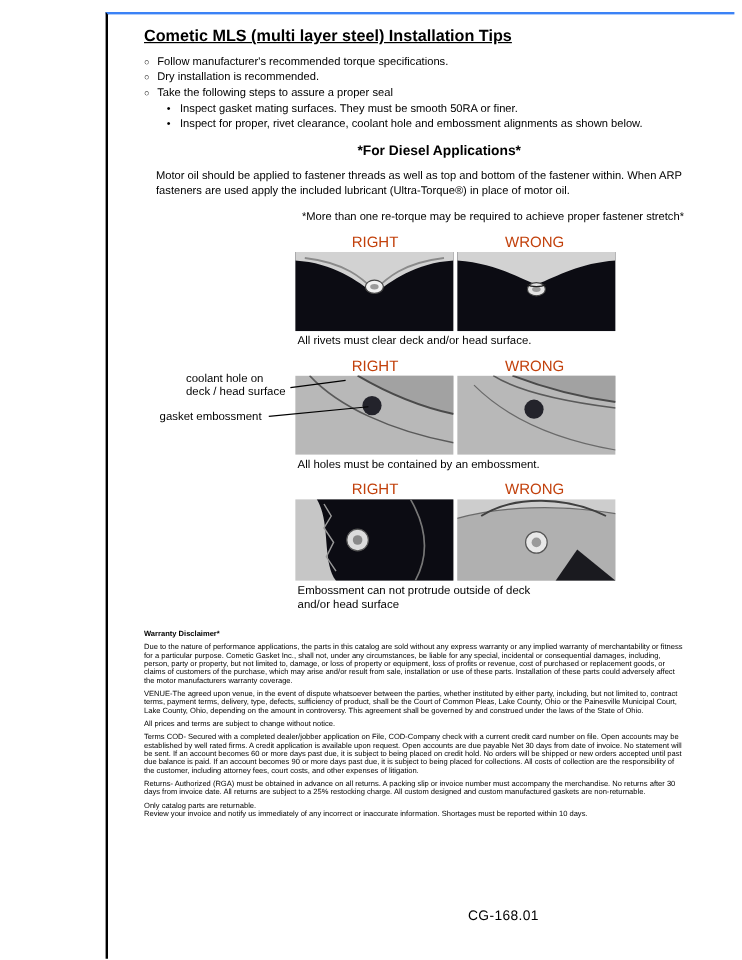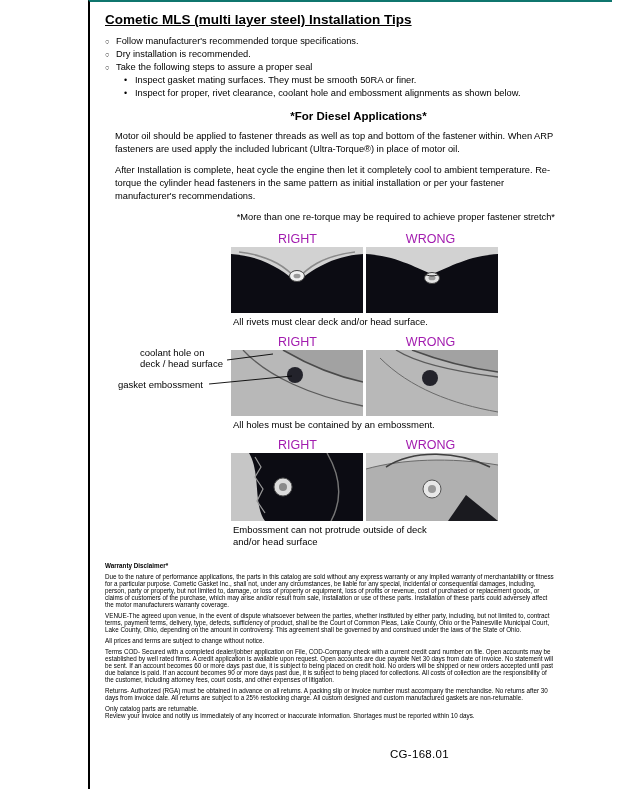"Cometic MLS (multi layer steel)" .frame { border-top: 2px solid #0f766e -> 2px solid #3b82f6; padding: 8px 0 0 15px -> 8px 0 0 30px; top: 0 -> 10px }
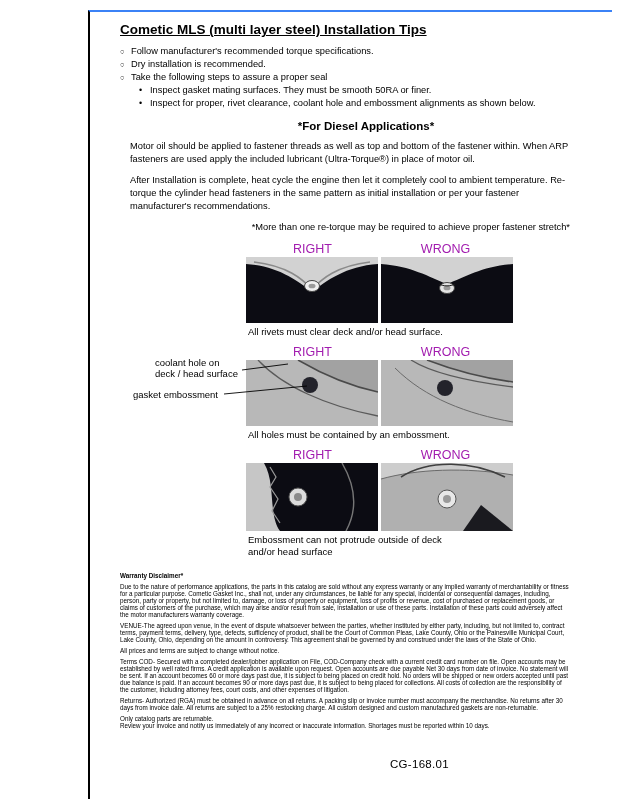"After Installation is complete, heat" p.body { html: <p>After Installation is complete, heat cycle the engine then let it completely cool to ambient temperature. Re-torque the cylinder head fasteners in the same pattern as initial installation or per your fastener manufacturer's recommendations.</p> -> none }
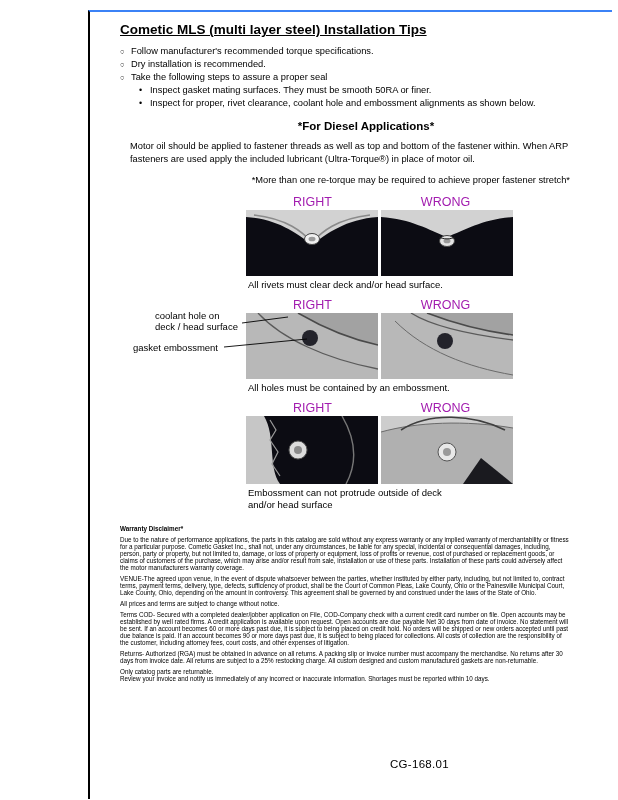"RIGHT" .dlabels { color: #a21caf -> #c2410c }
